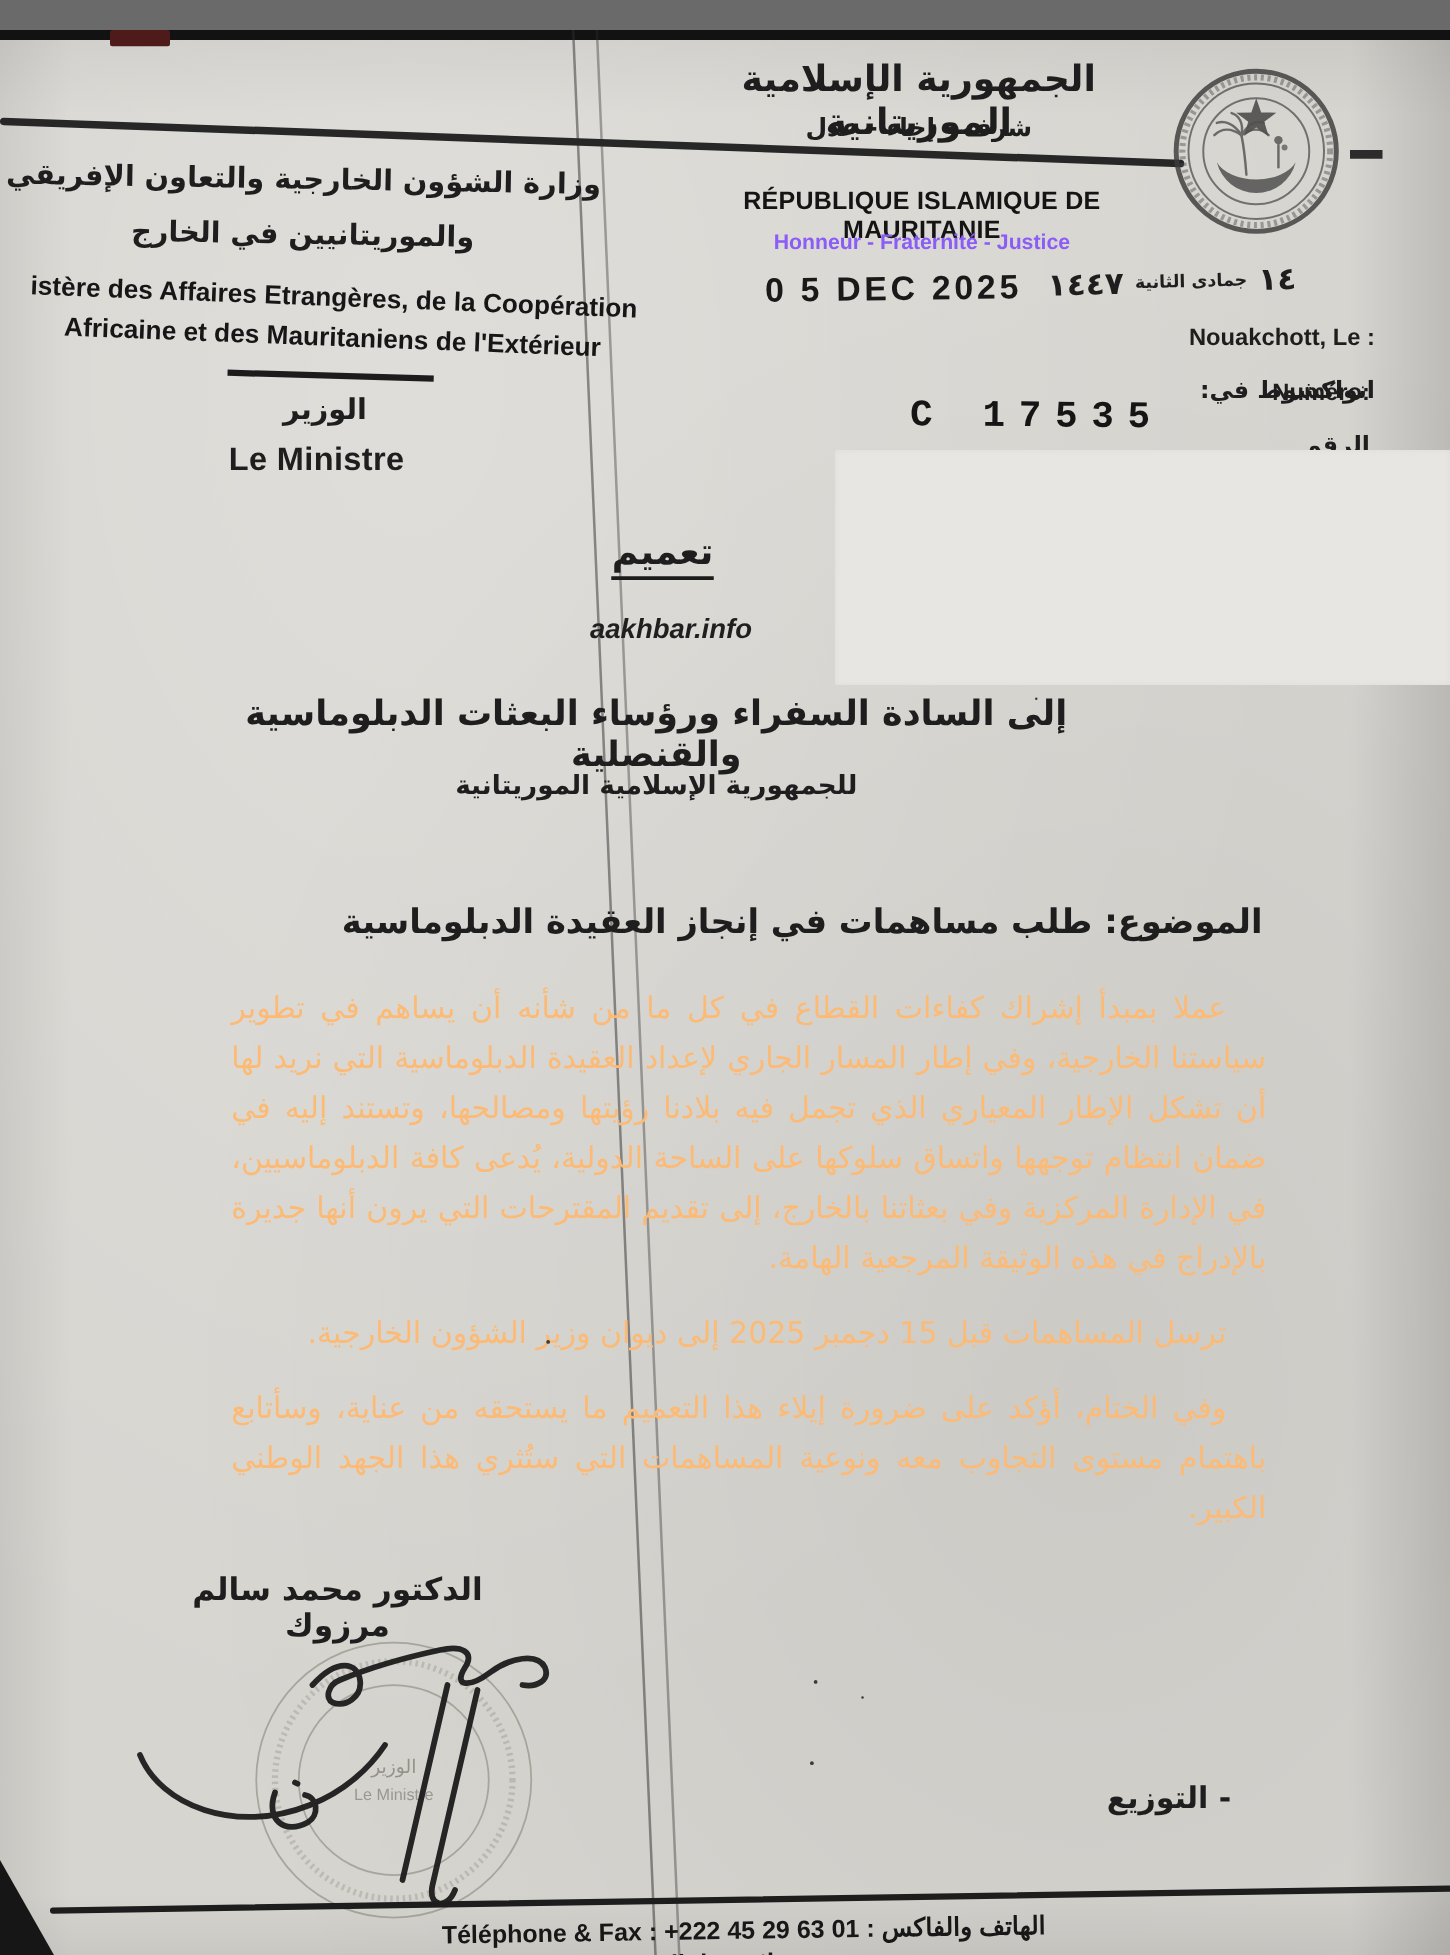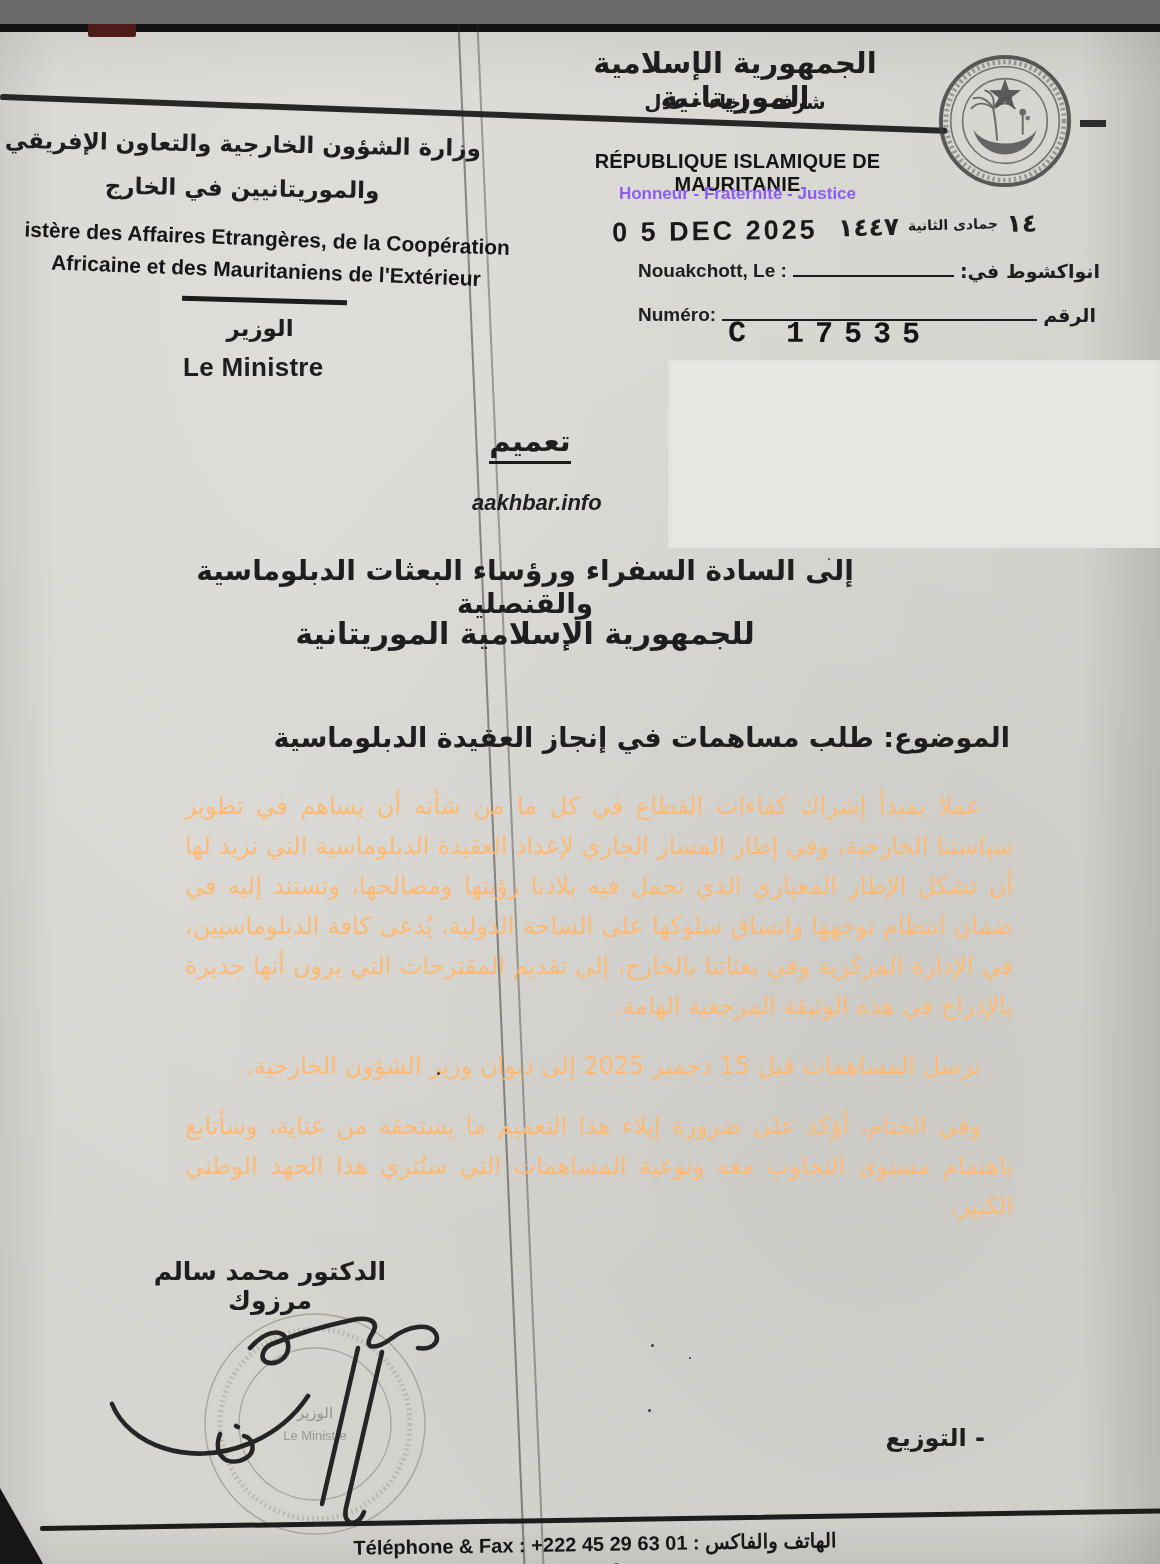"Nouakchott, Le :" .ref-row { flex-direction: none -> column }
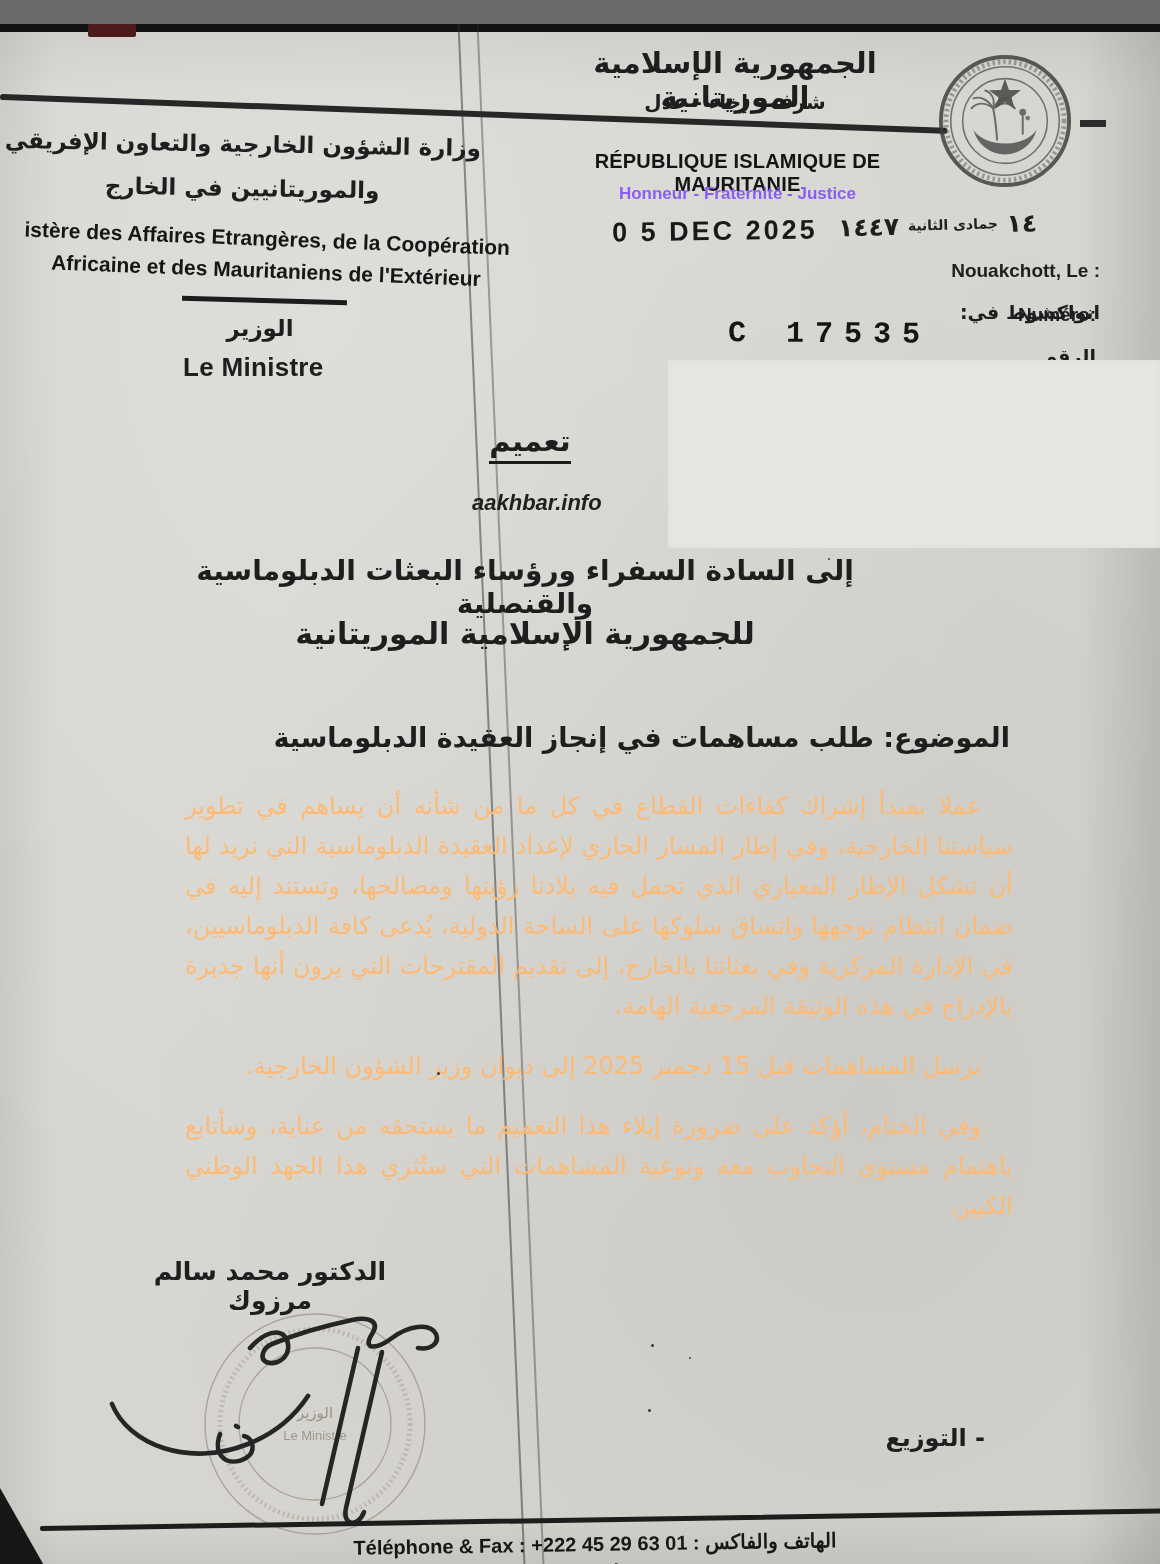"للجمهورية الإسلامية الموريتانية" .addr2 { font-size: 30px -> 21px }
